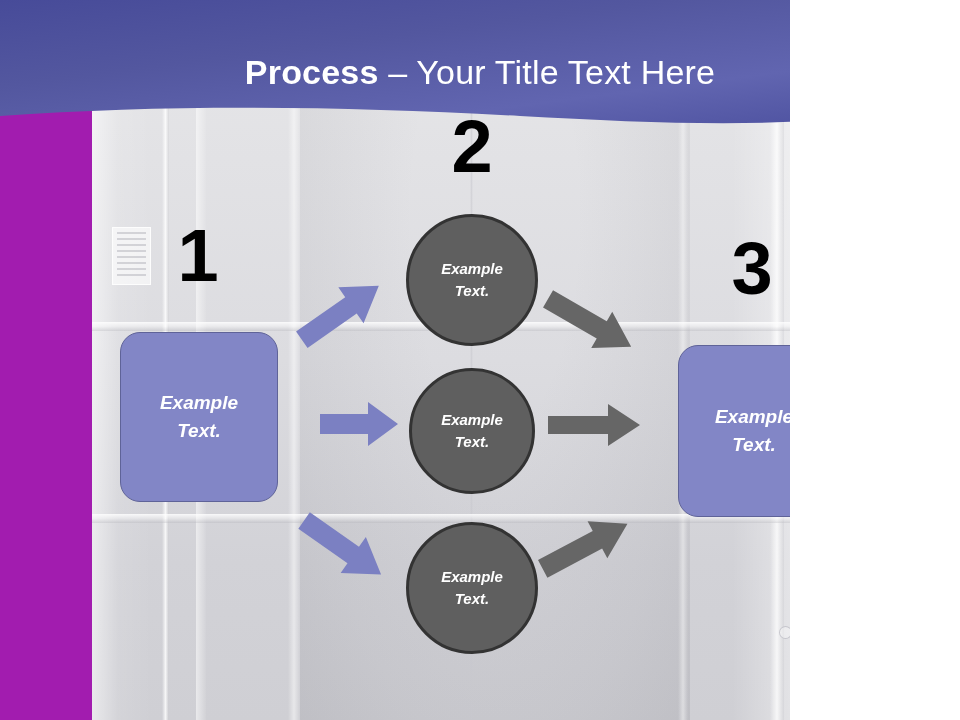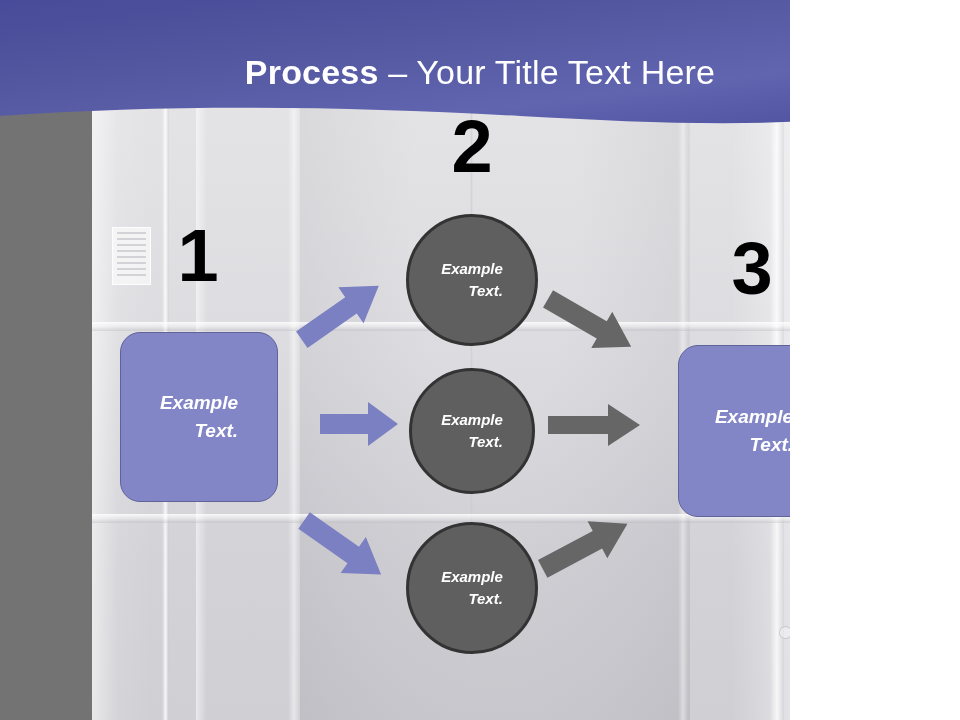"Process – Your Title Text" #slide { background: #737373 -> #a21caf }
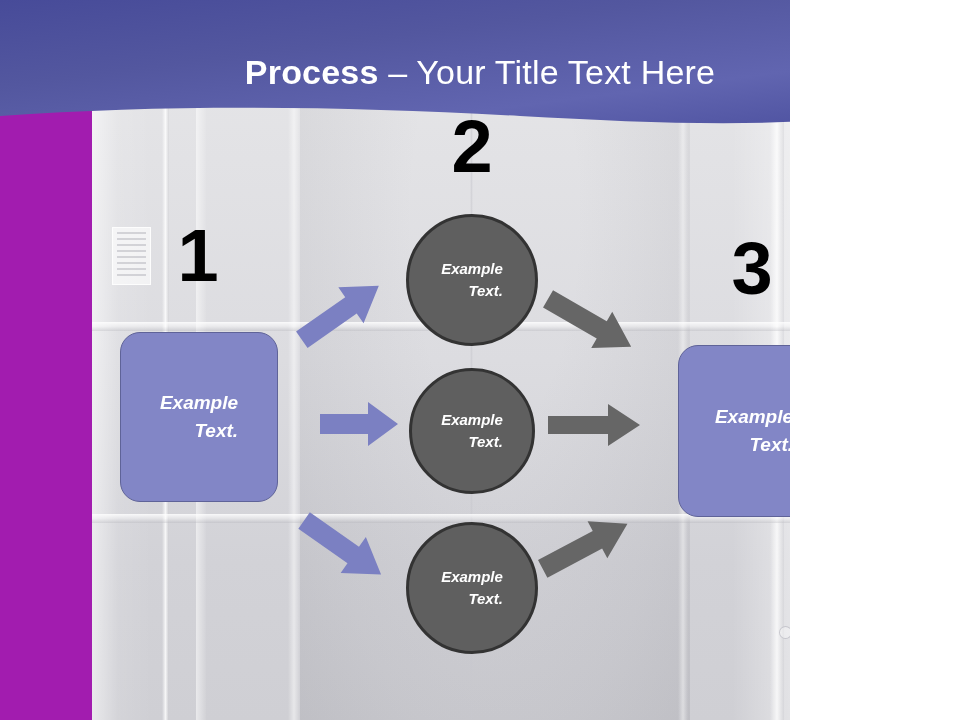"Example" .box-text, .circle-text { text-align: right -> center }
